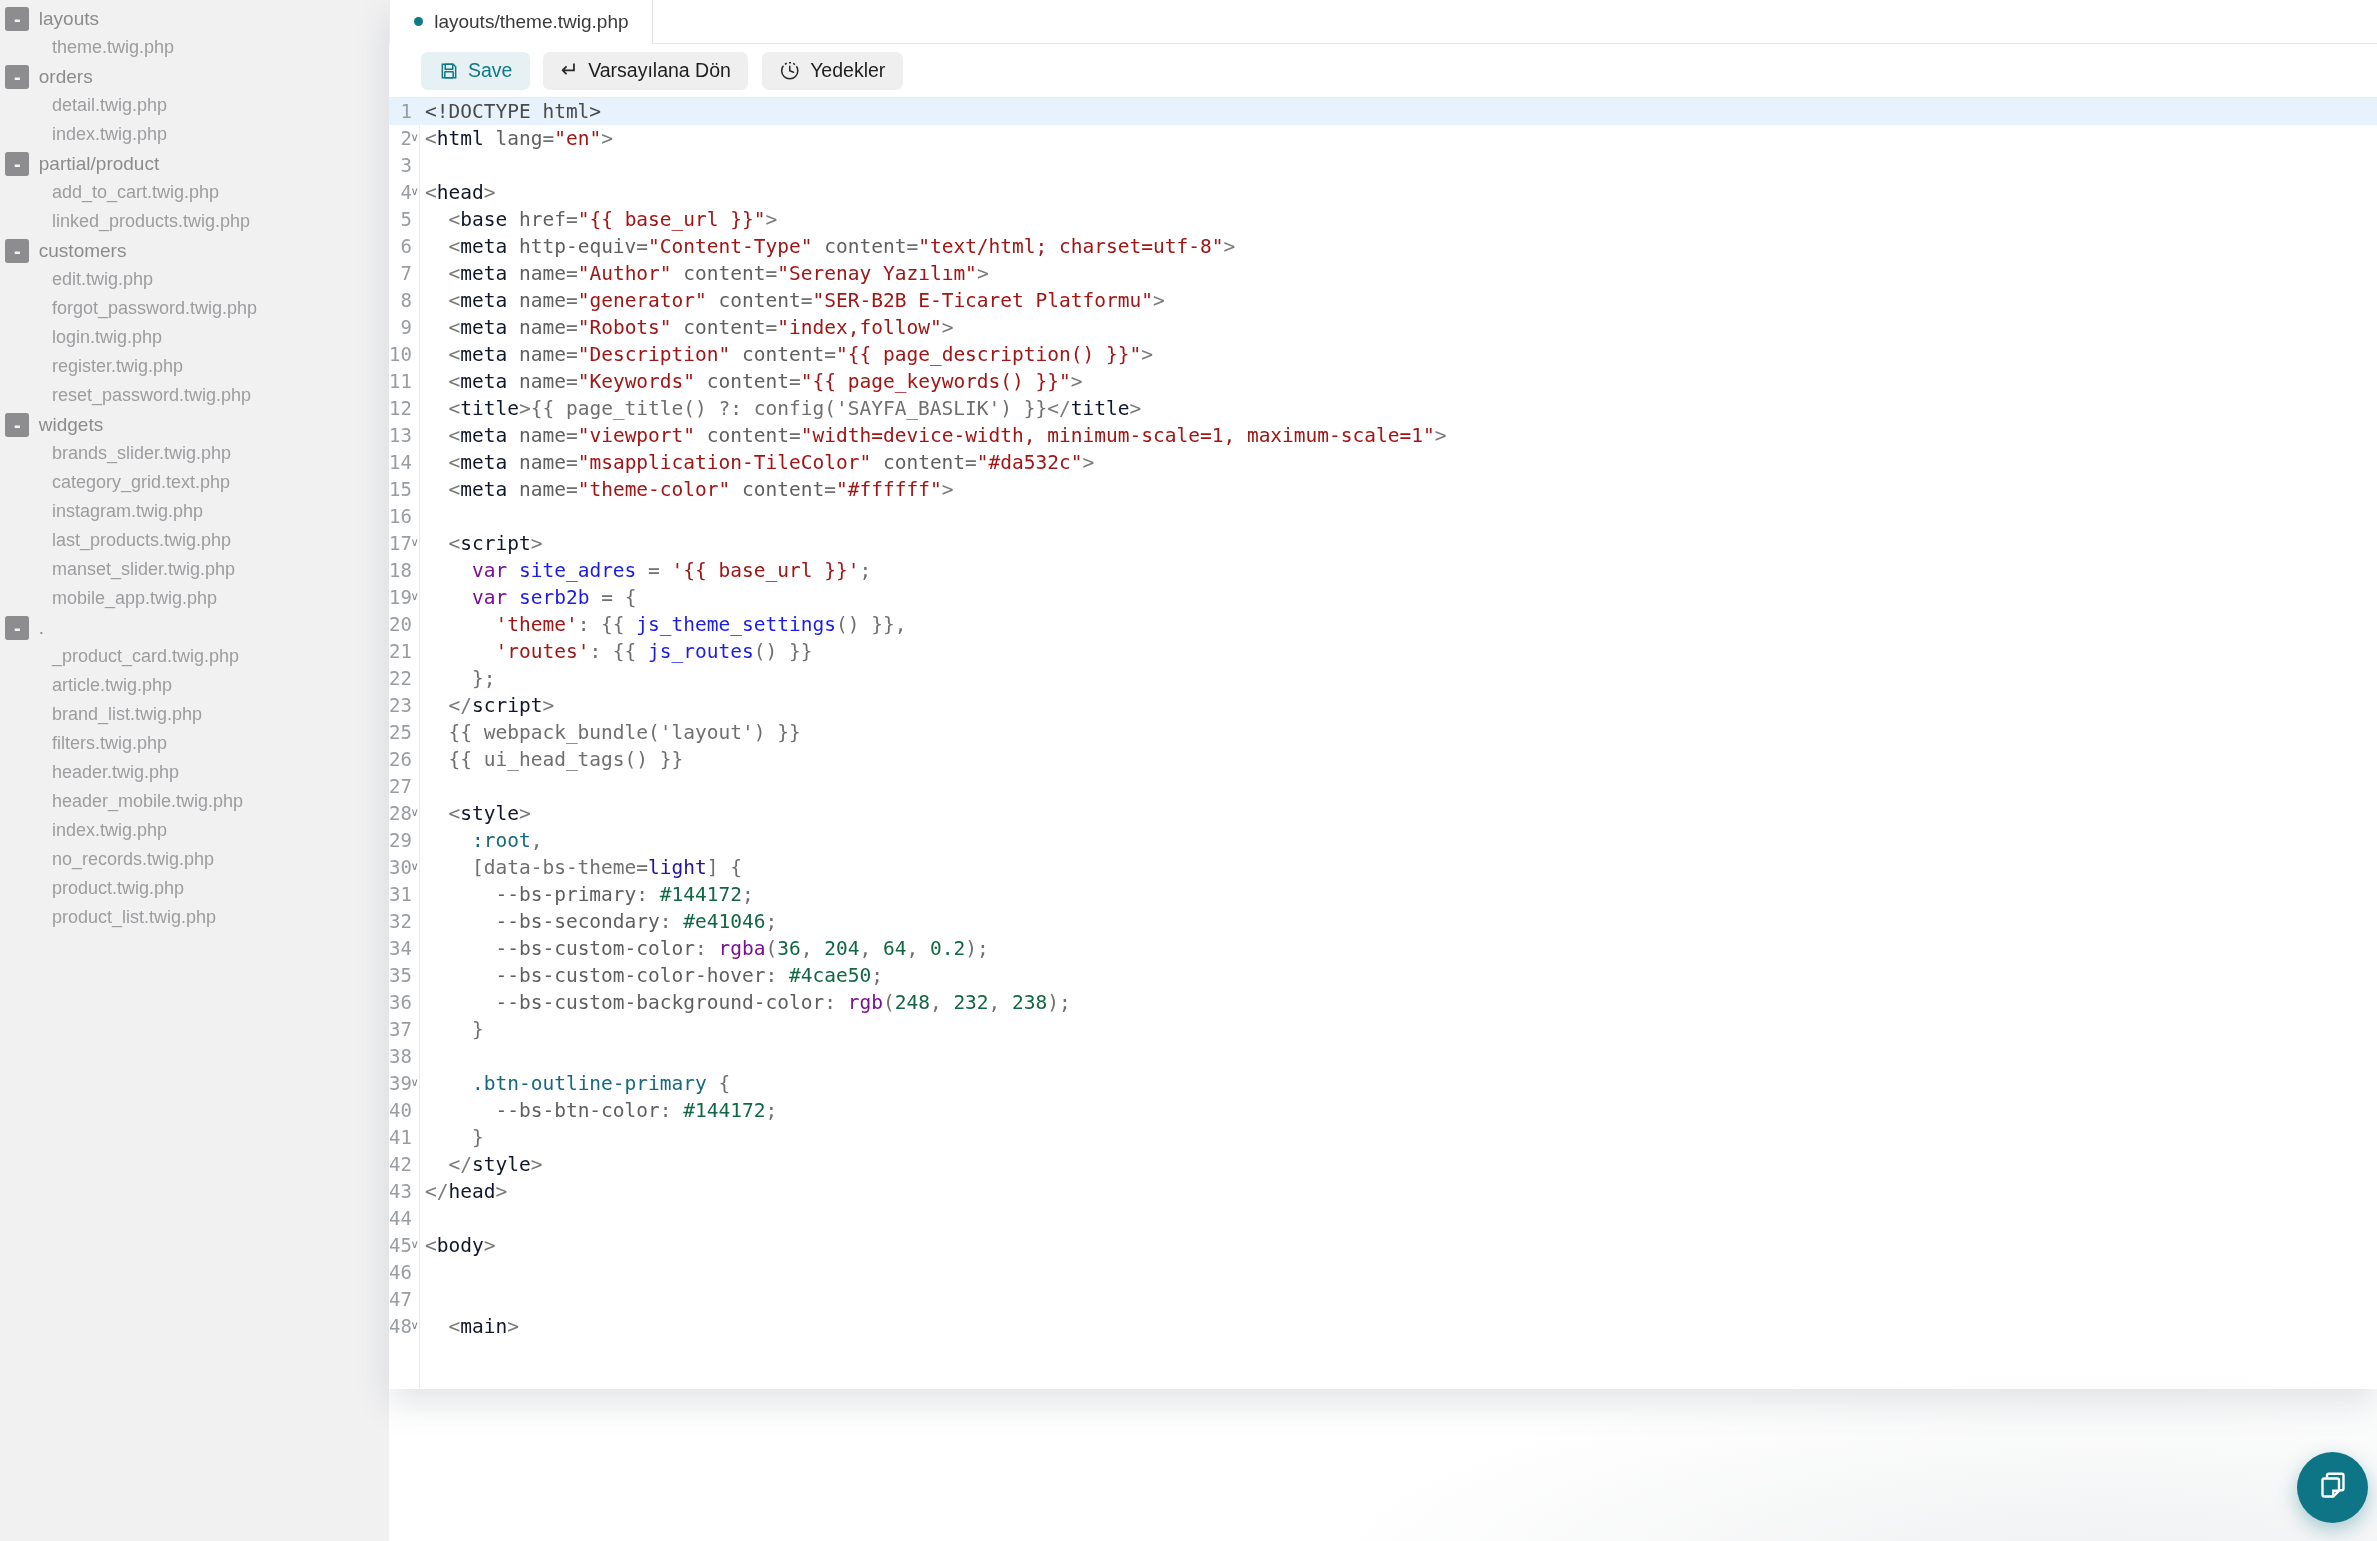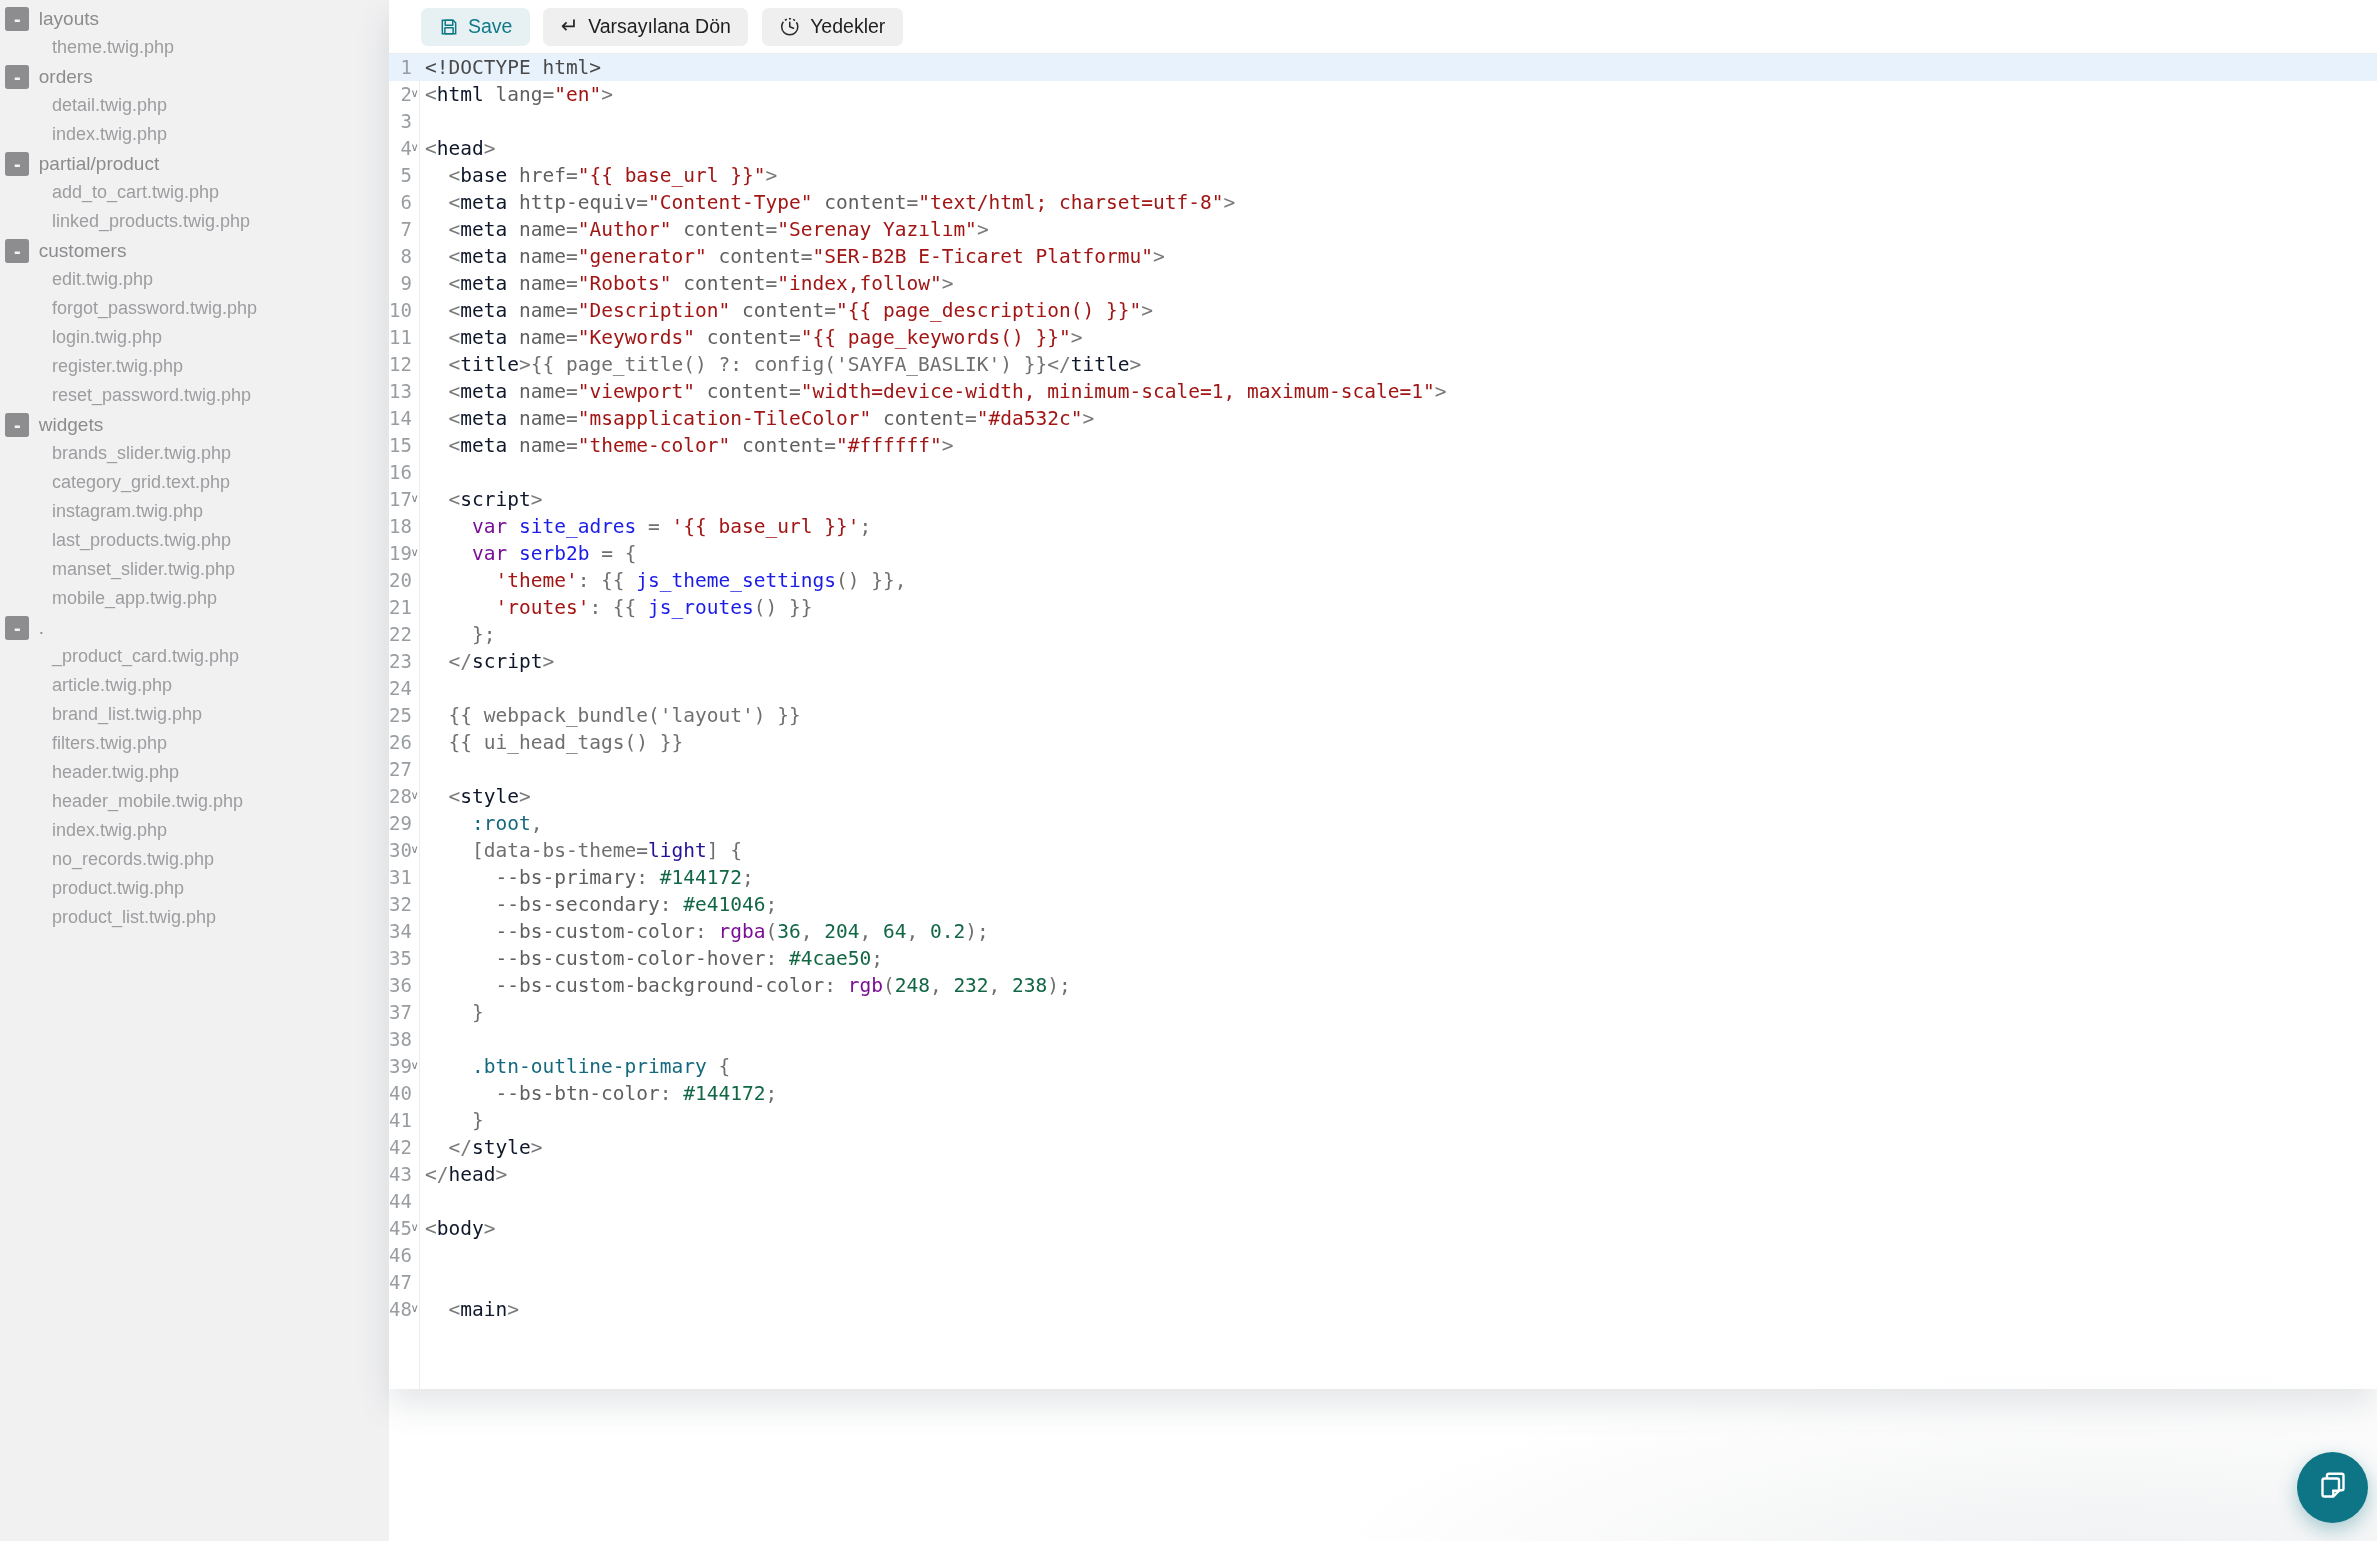"layouts/theme.twig.php" div.tabbar { html: none -> <div> <div> <span></span> <span>layouts/theme.twig.php</span> </div> </div> }
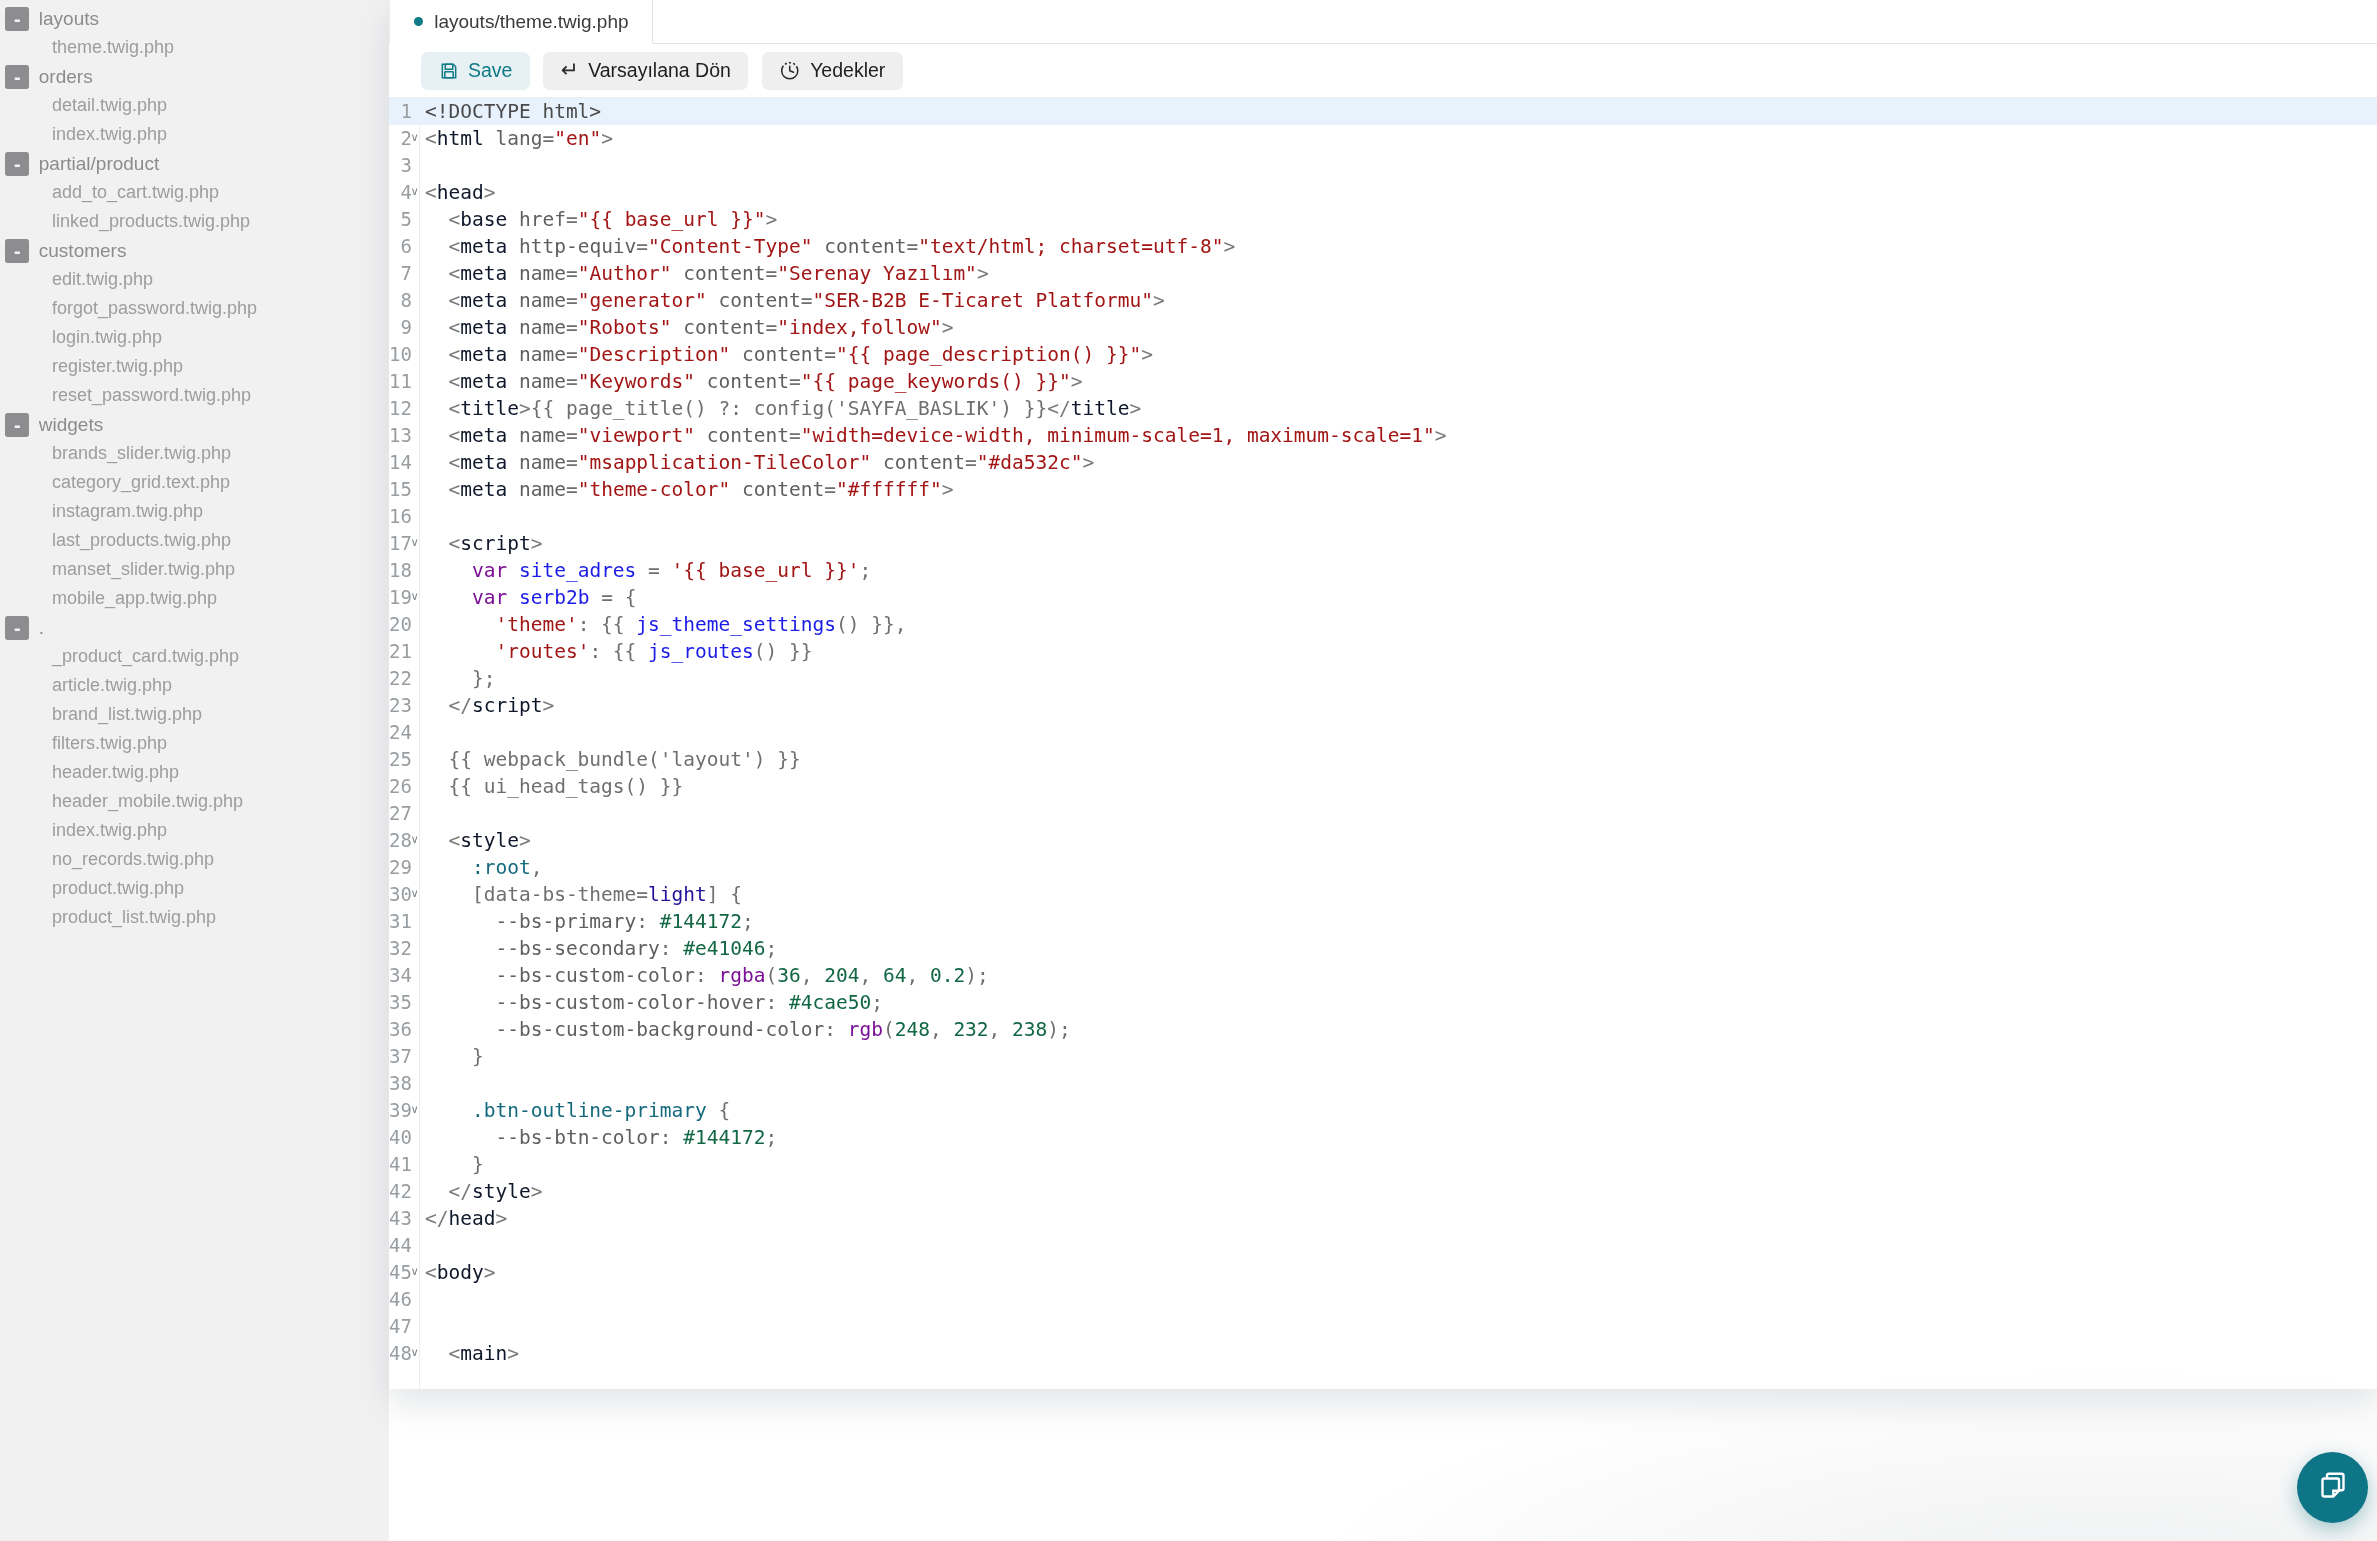"24" div.code-line { html: <div><span>24</span></div> -> none }
